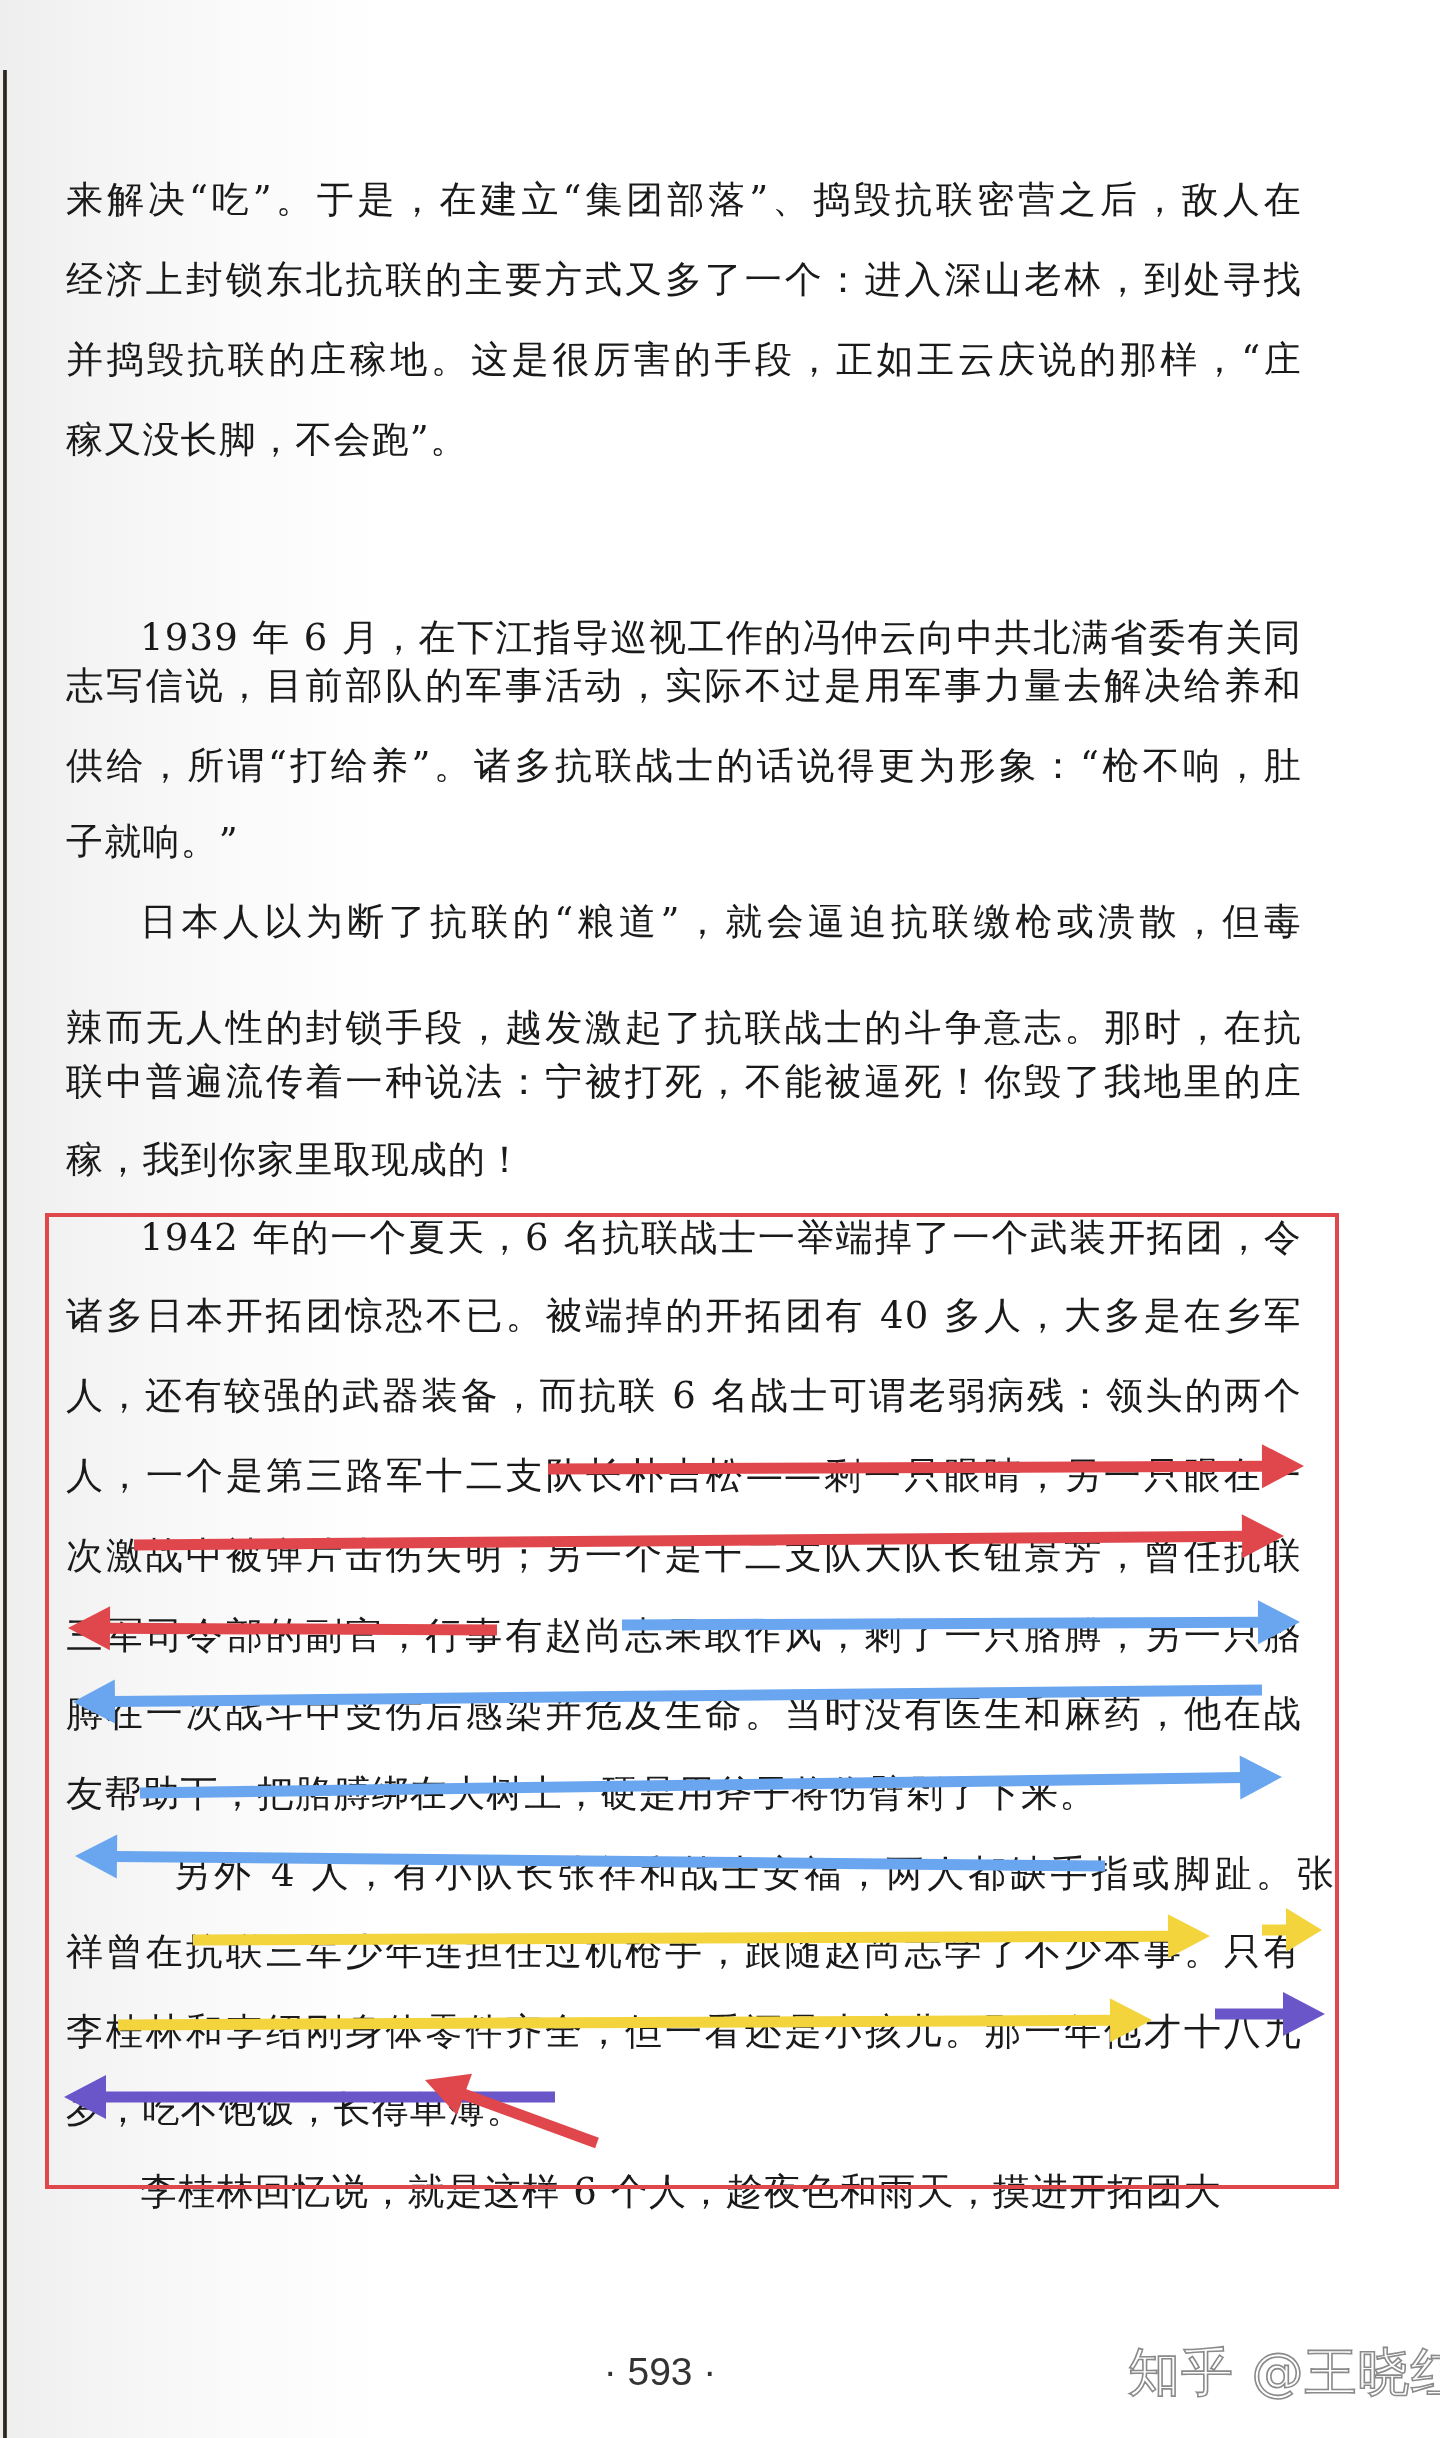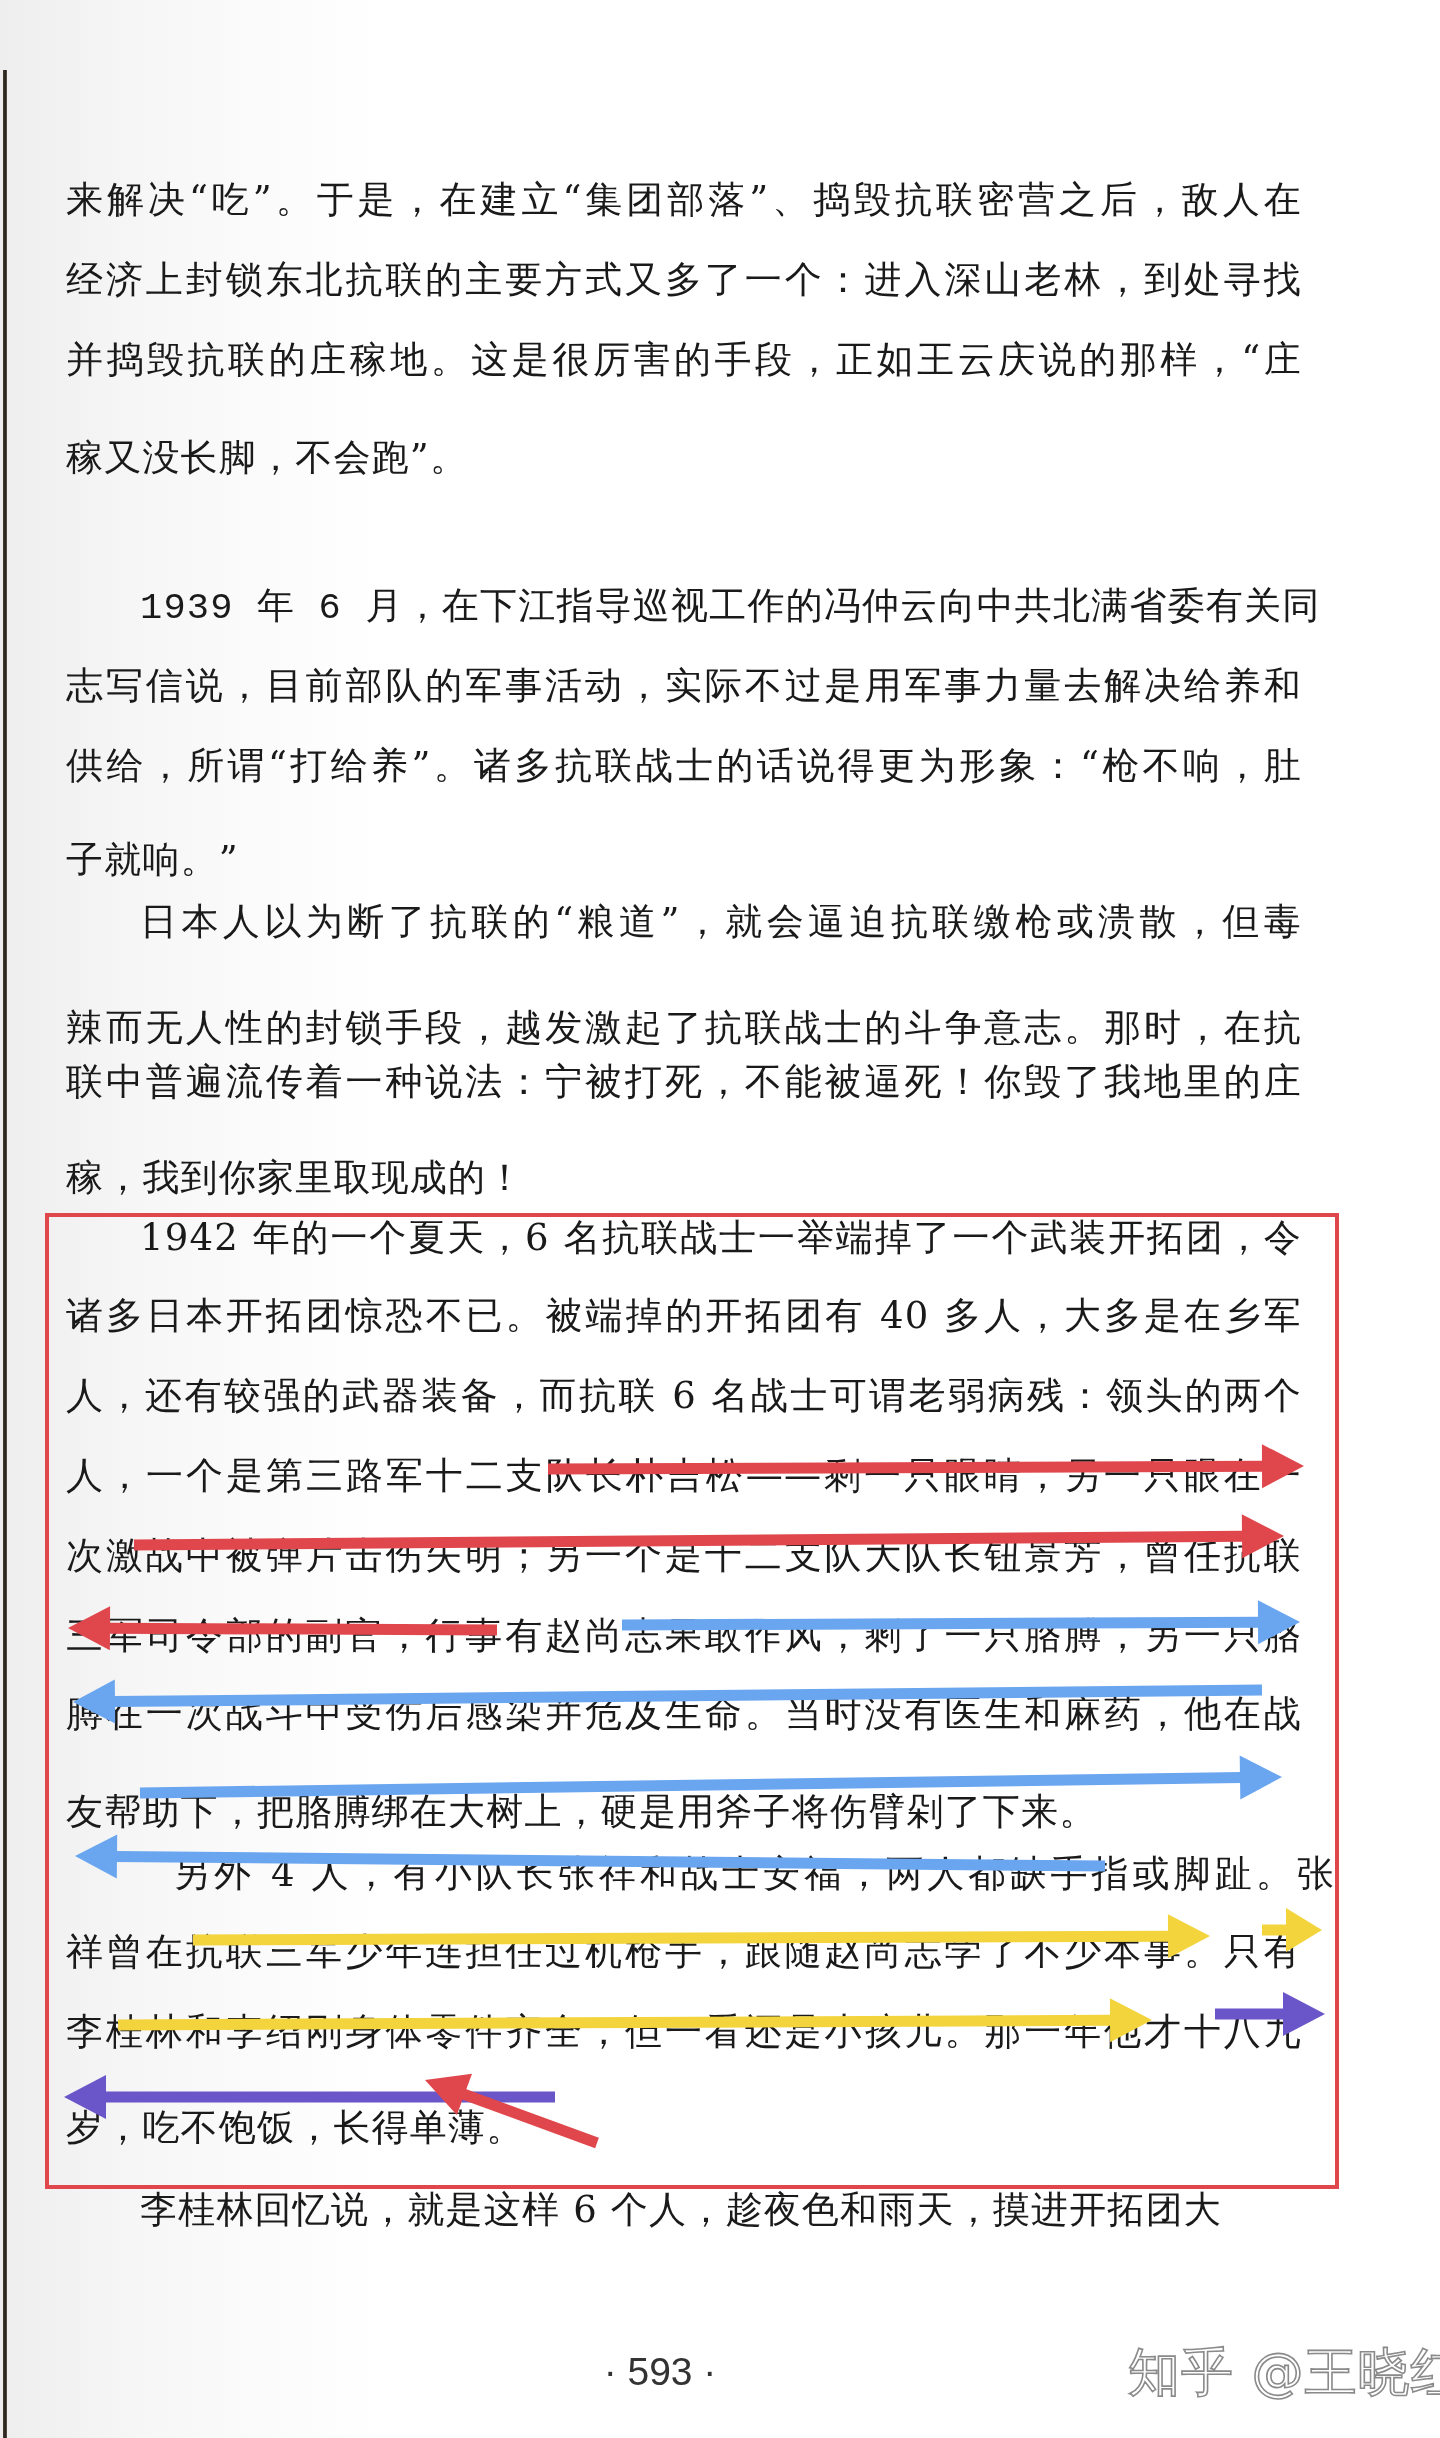"稼又没长脚，不会跑”。" .line.last { margin-top: 18px -> none }
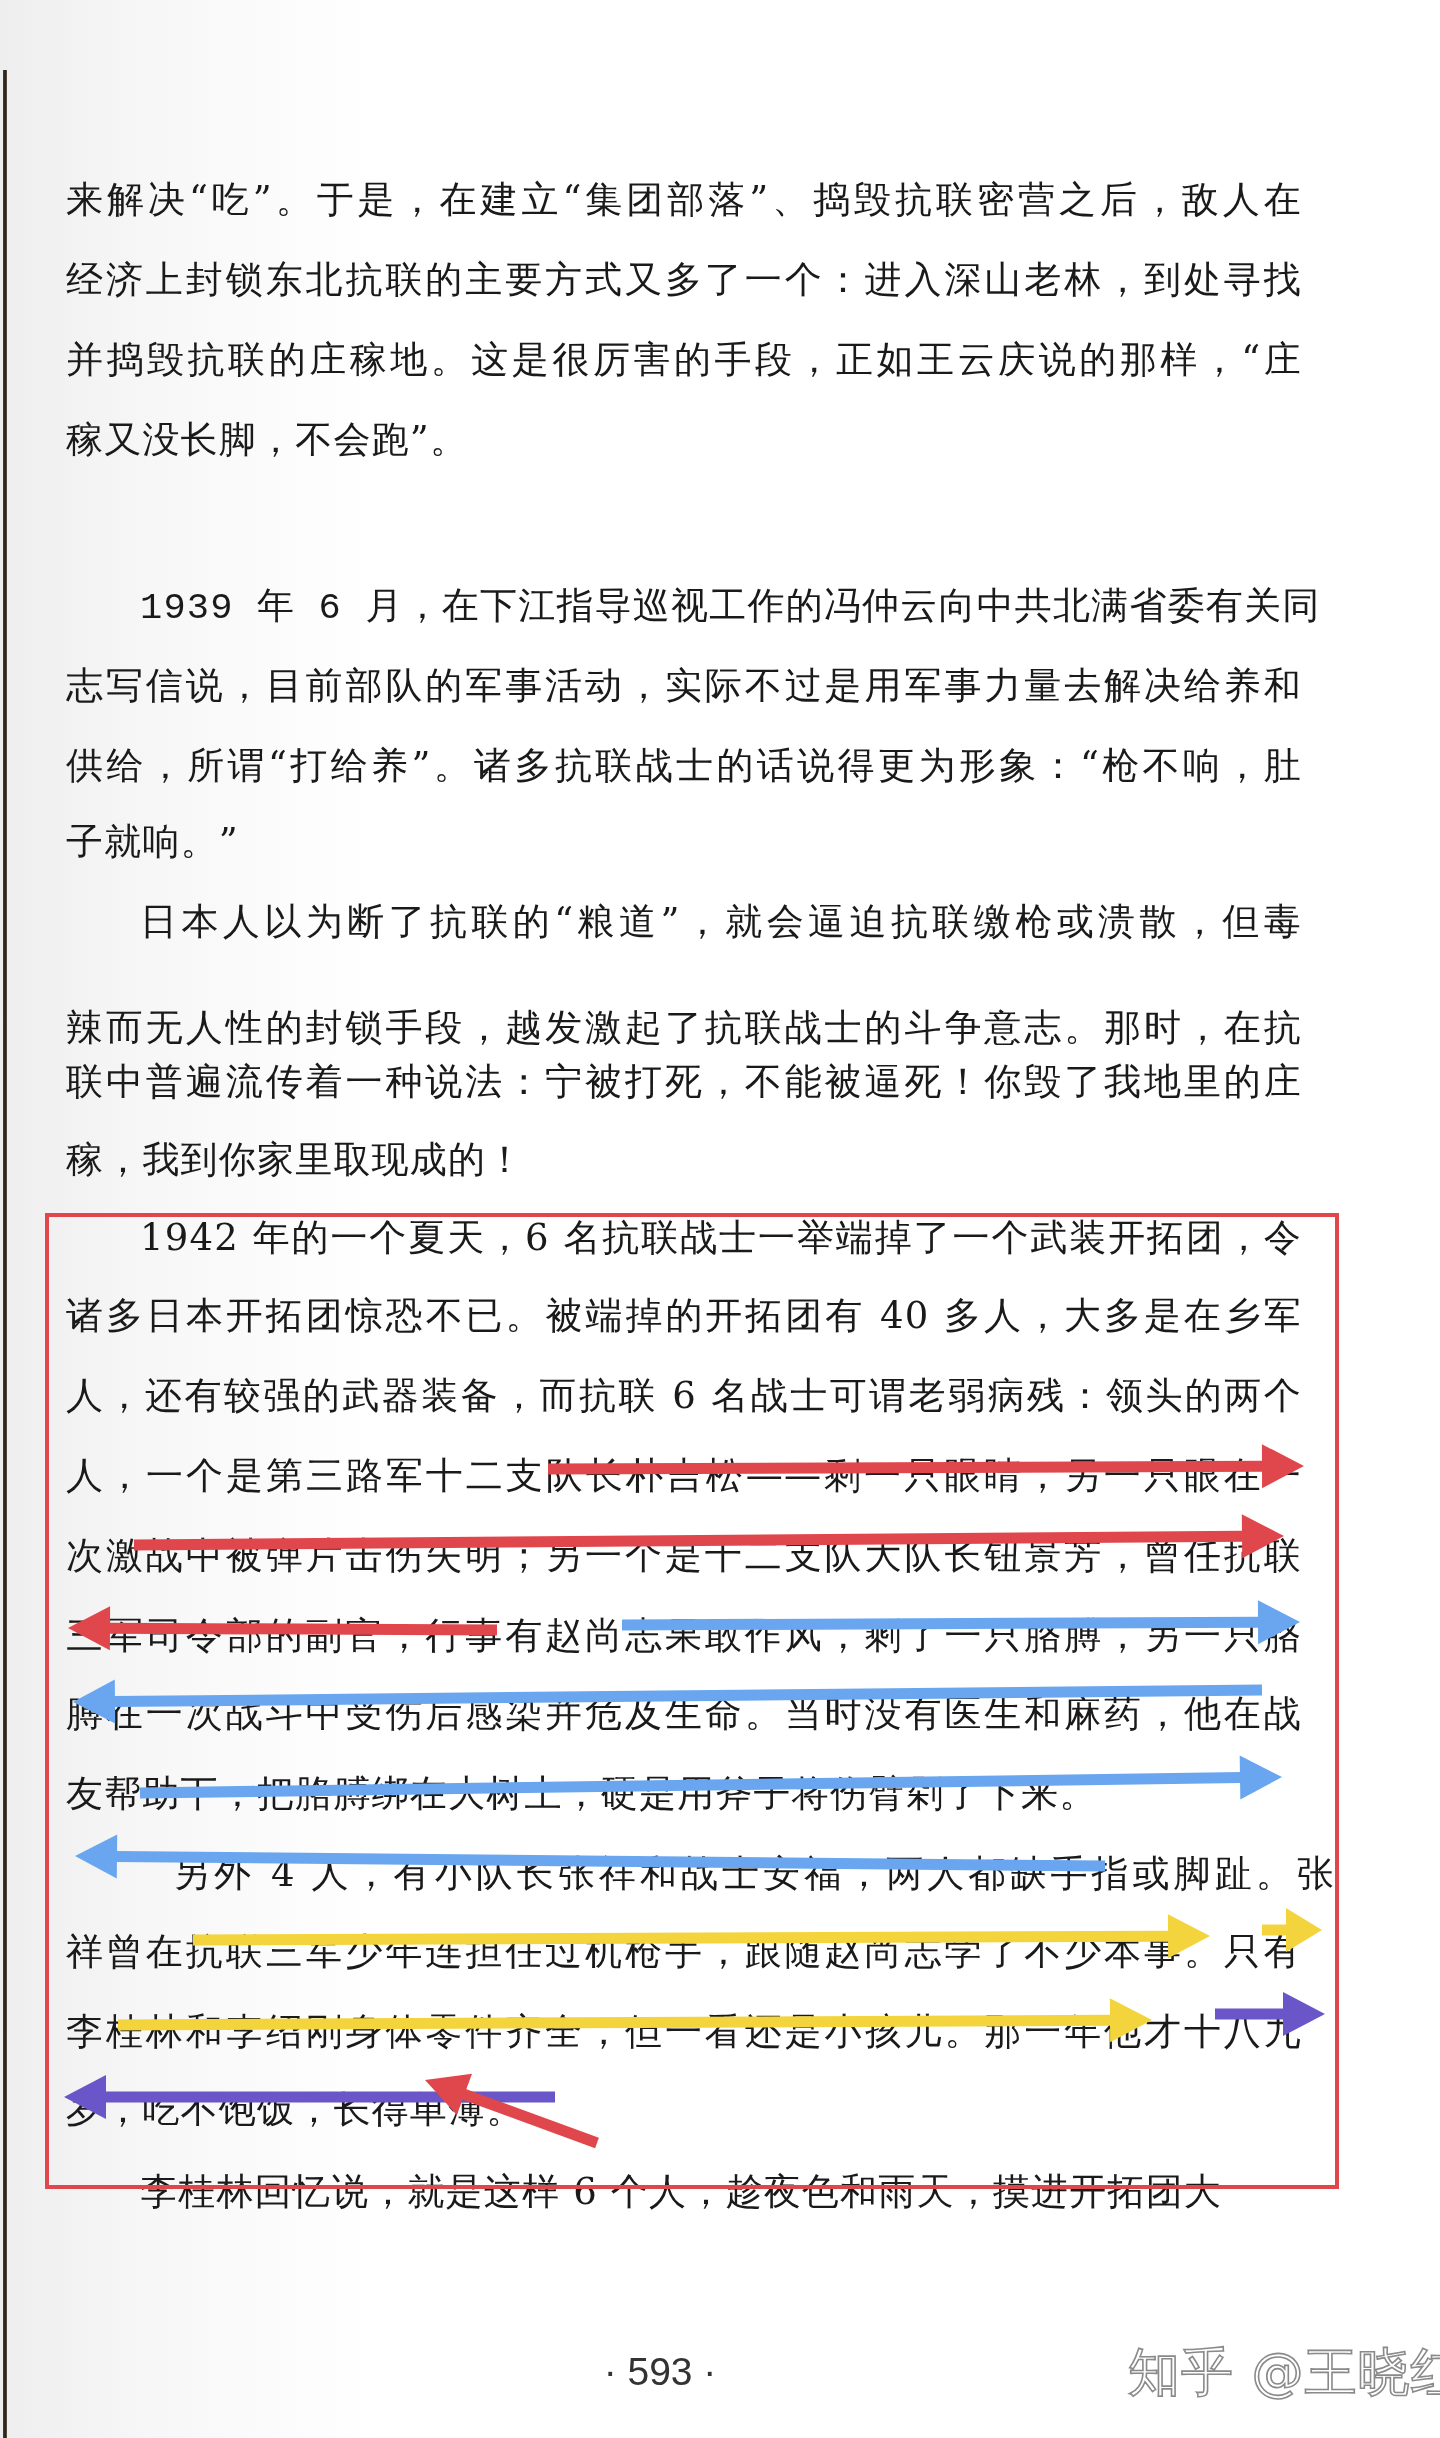"1939 年 6 月，在下江指导巡视工作的冯仲云向中共北满省委有关同" div.line { font-family: Liberation Mono, monospace -> none; top: 578px -> 608px }
